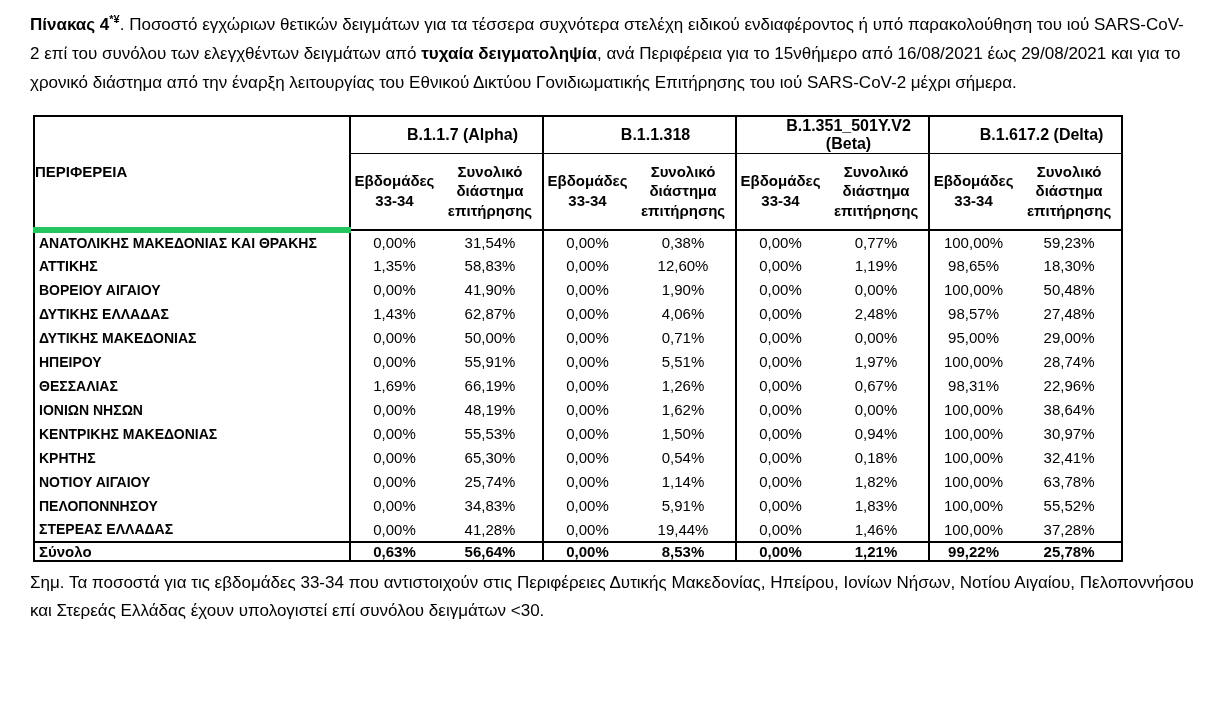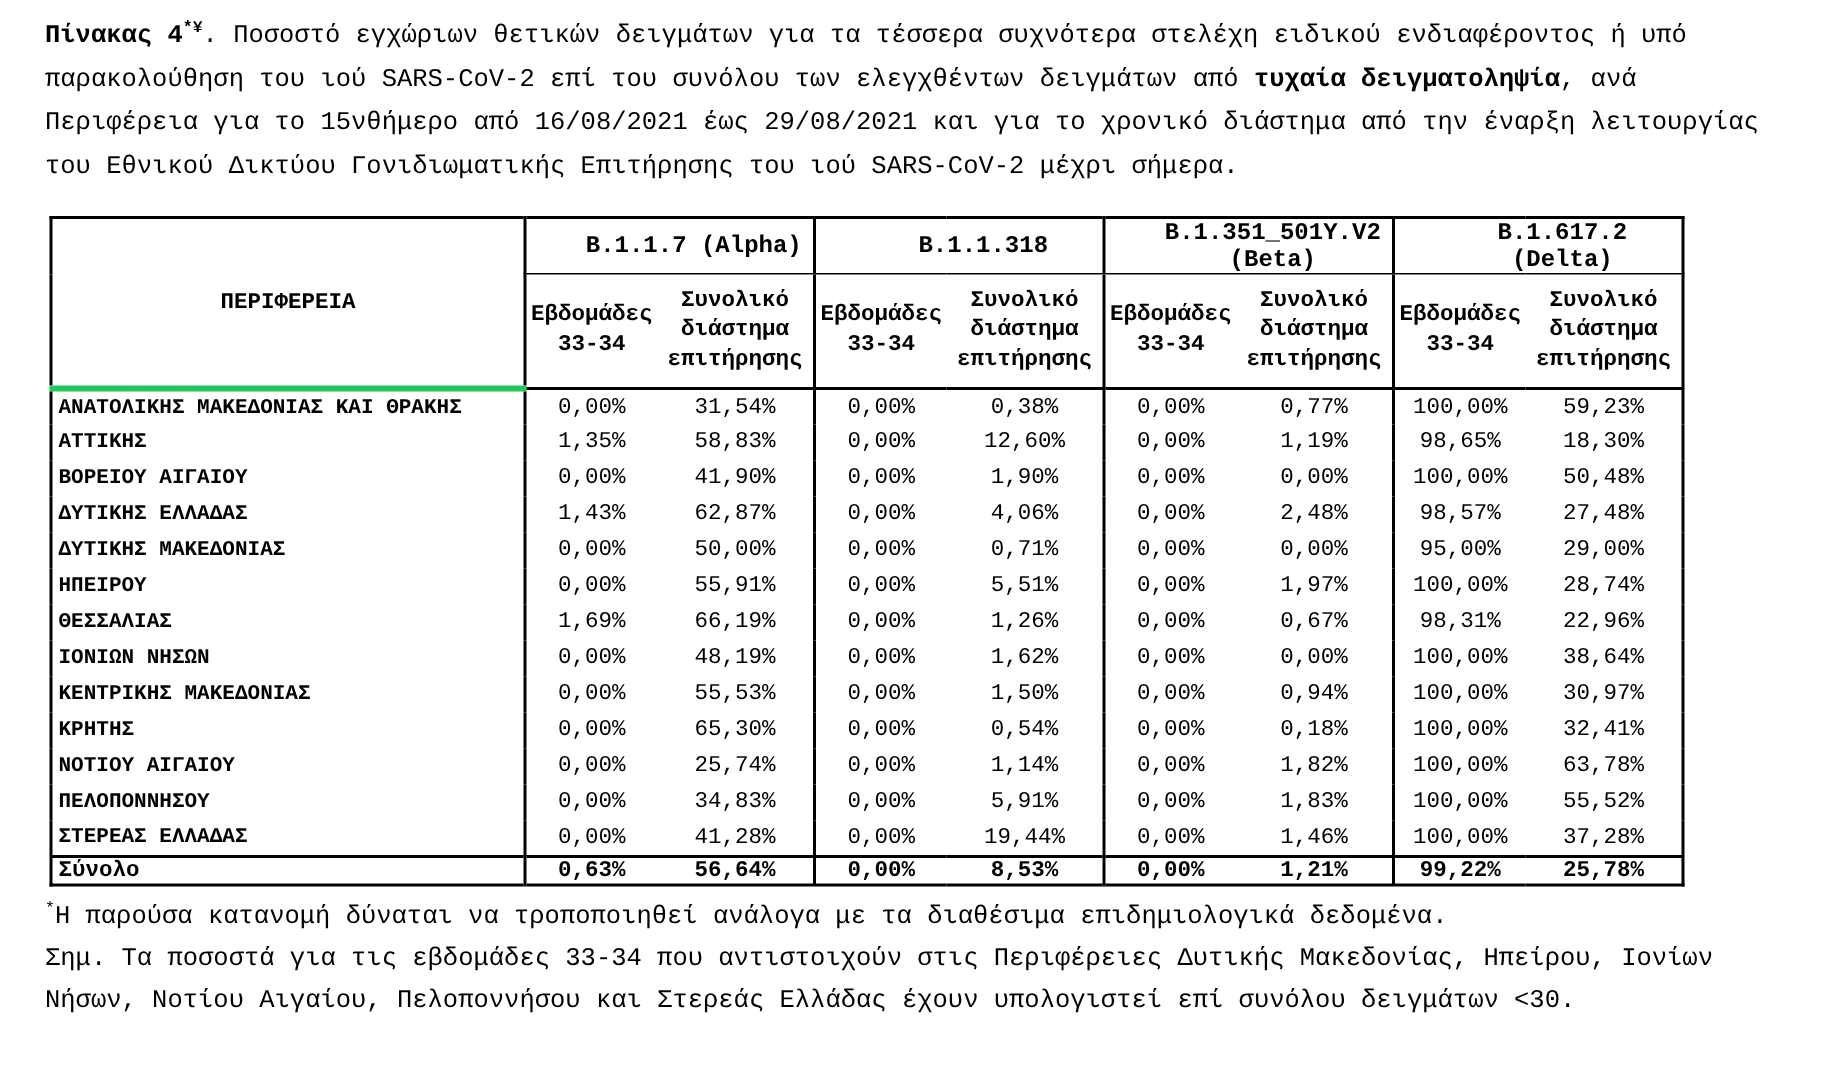"Πίνακας 4*¥. Ποσοστό εγχώριων θετικών" .page { font-family: Liberation Mono, monospace -> none }
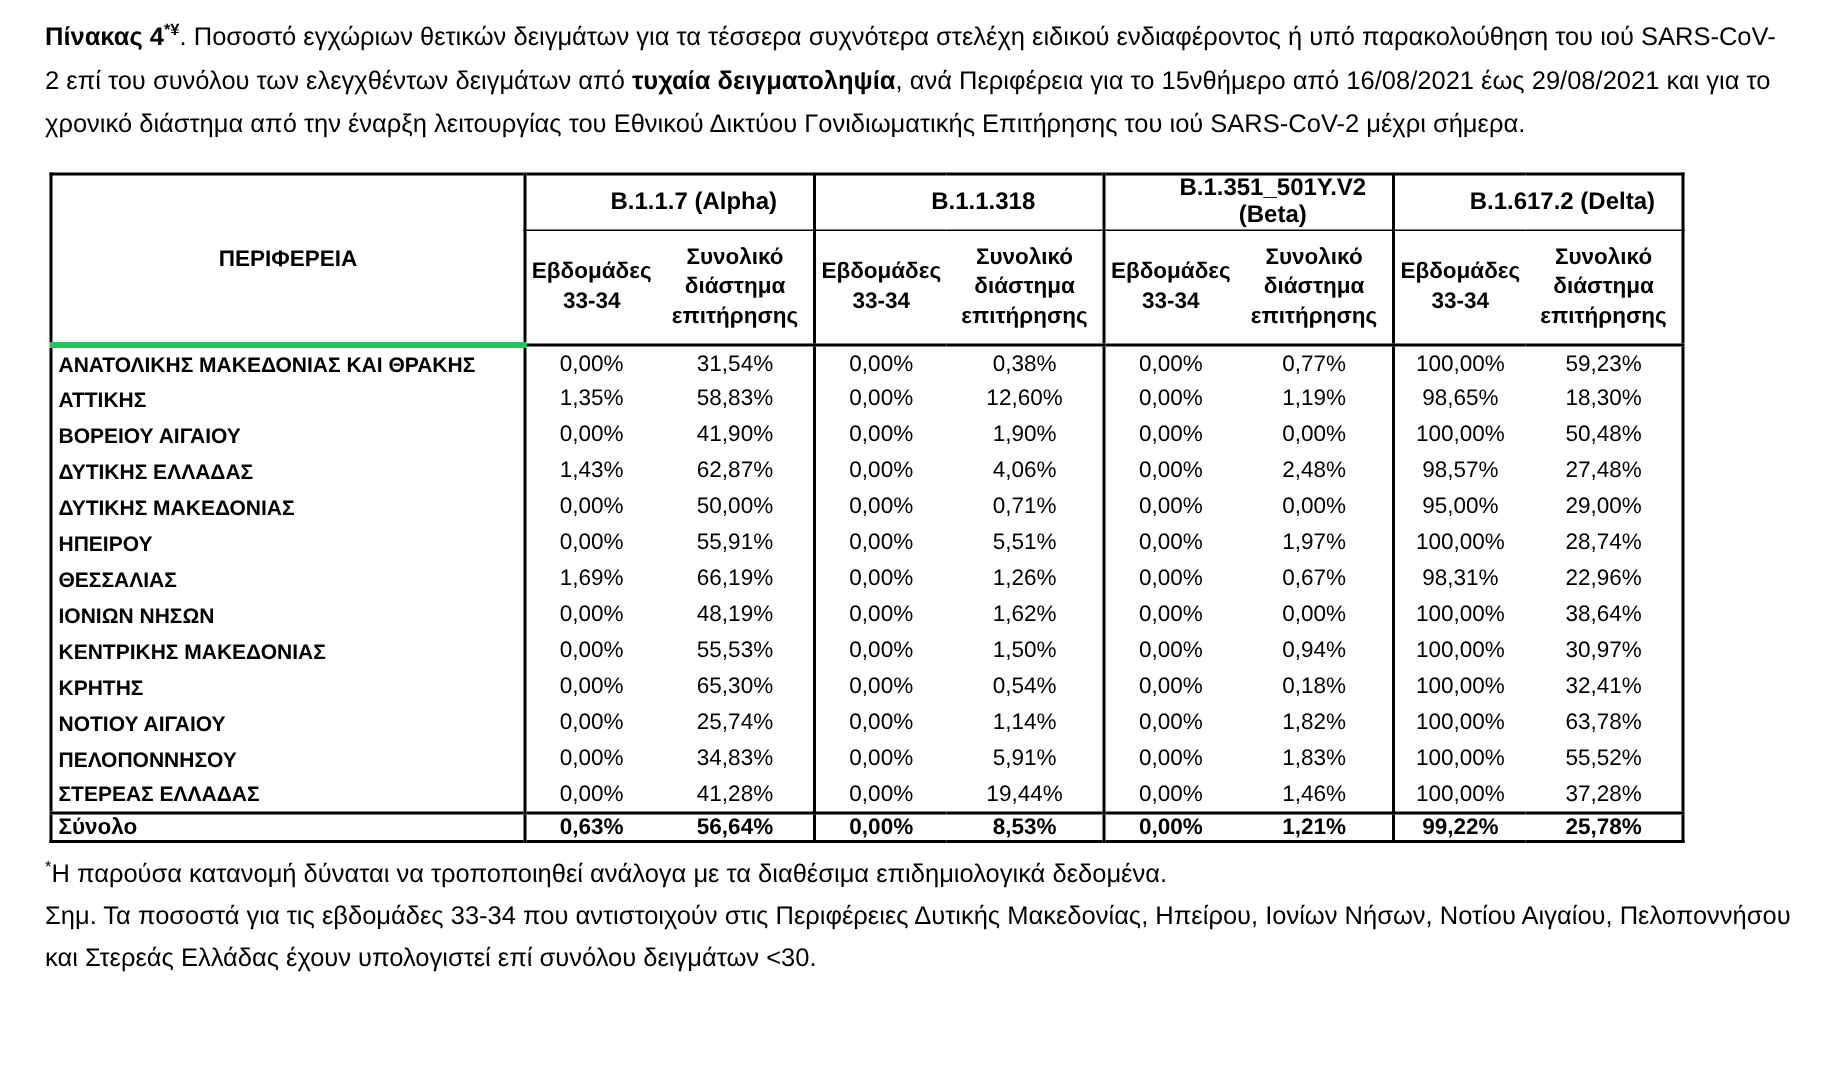"ΠΕΡΙΦΕΡΕΙΑ" th.region-h { border-bottom: 4px solid #22c55e -> 6px solid #22c55e; text-align: center -> left }
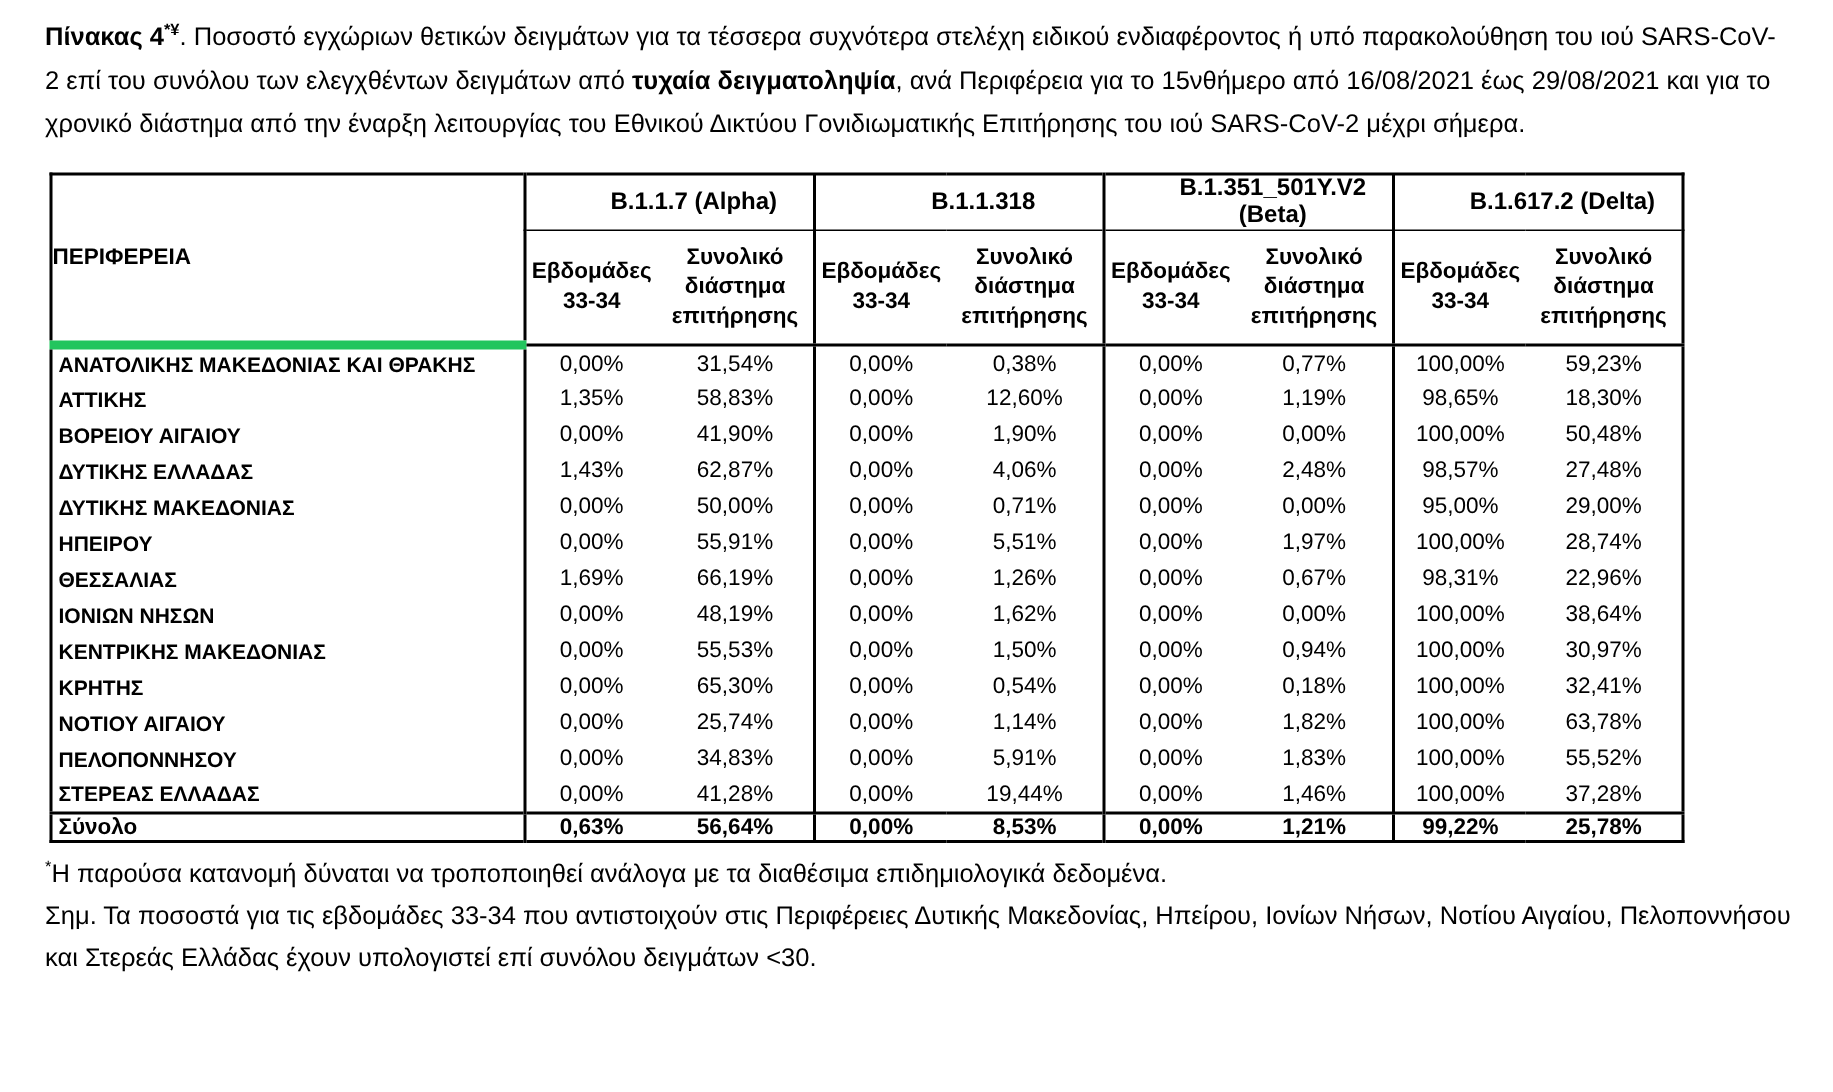"*Η παρούσα κατανομή δύναται να" p.footnote { html: <p><sup>*</sup><span>Η παρούσα κατανομή δύναται να τροποποιηθεί ανάλογα με τα διαθέσιμα επιδημιολογικά δεδομένα.</span></p> -> none }
